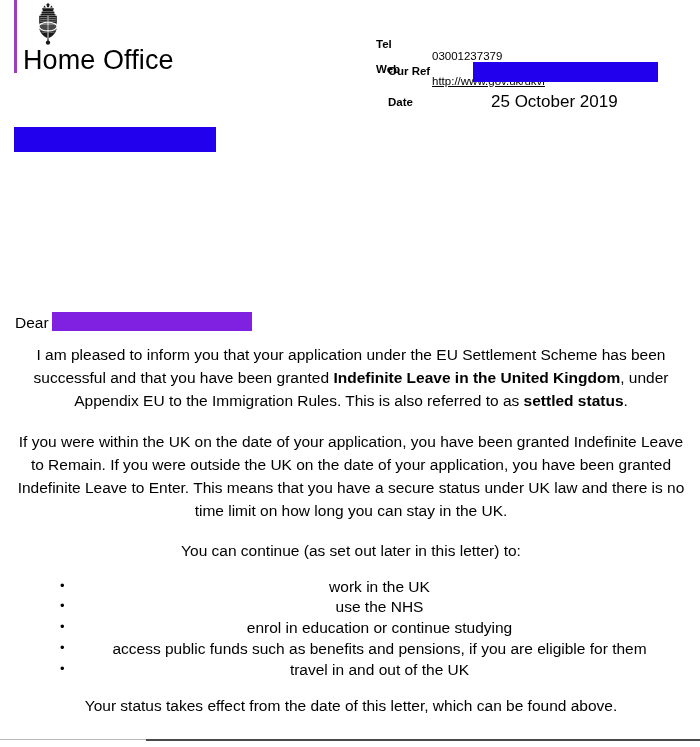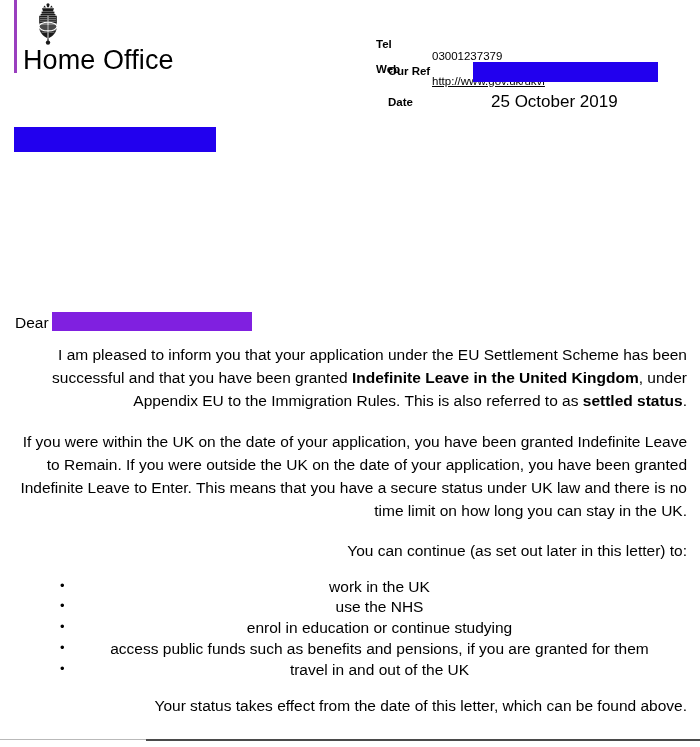"I am pleased to inform" .para { text-align: right -> center }
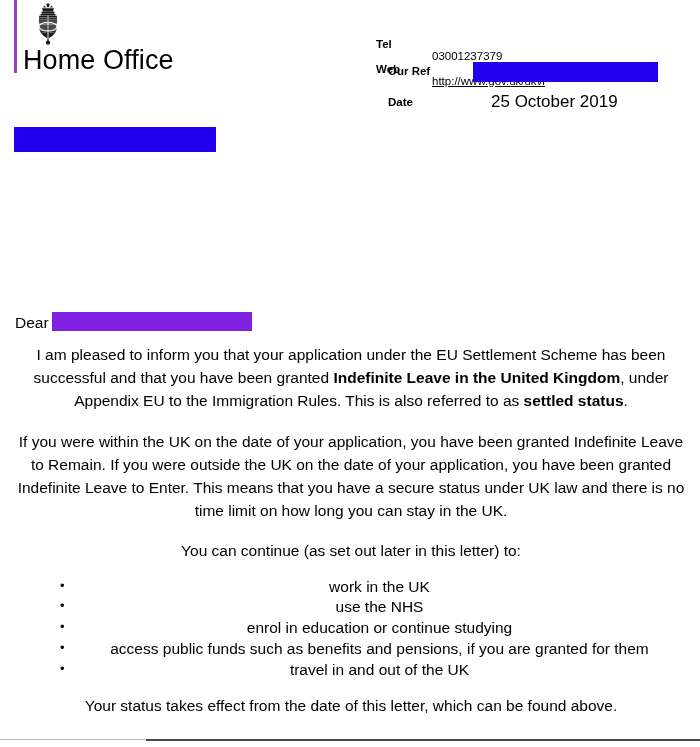"access public funds such as" li { text: granted -> eligible }
